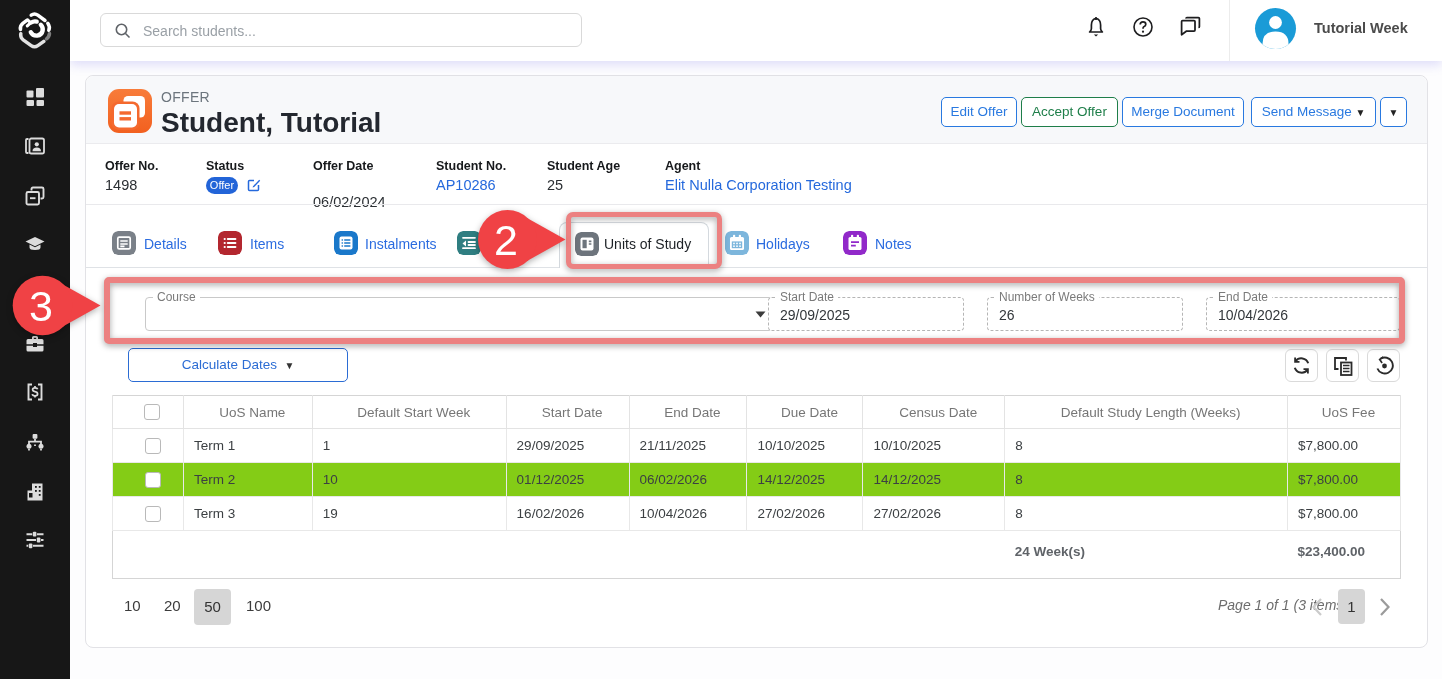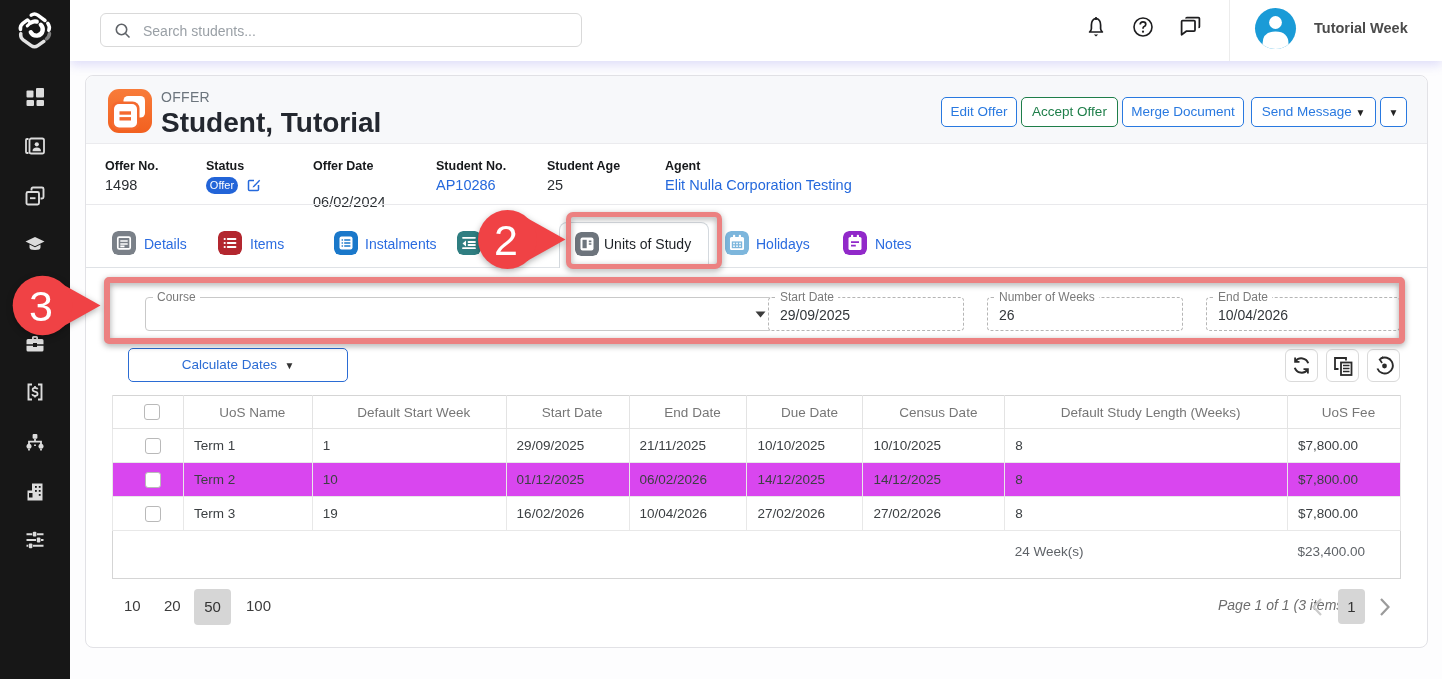"Term 2" #grid tr.alt td { background: #d946ef -> #84cc16 }
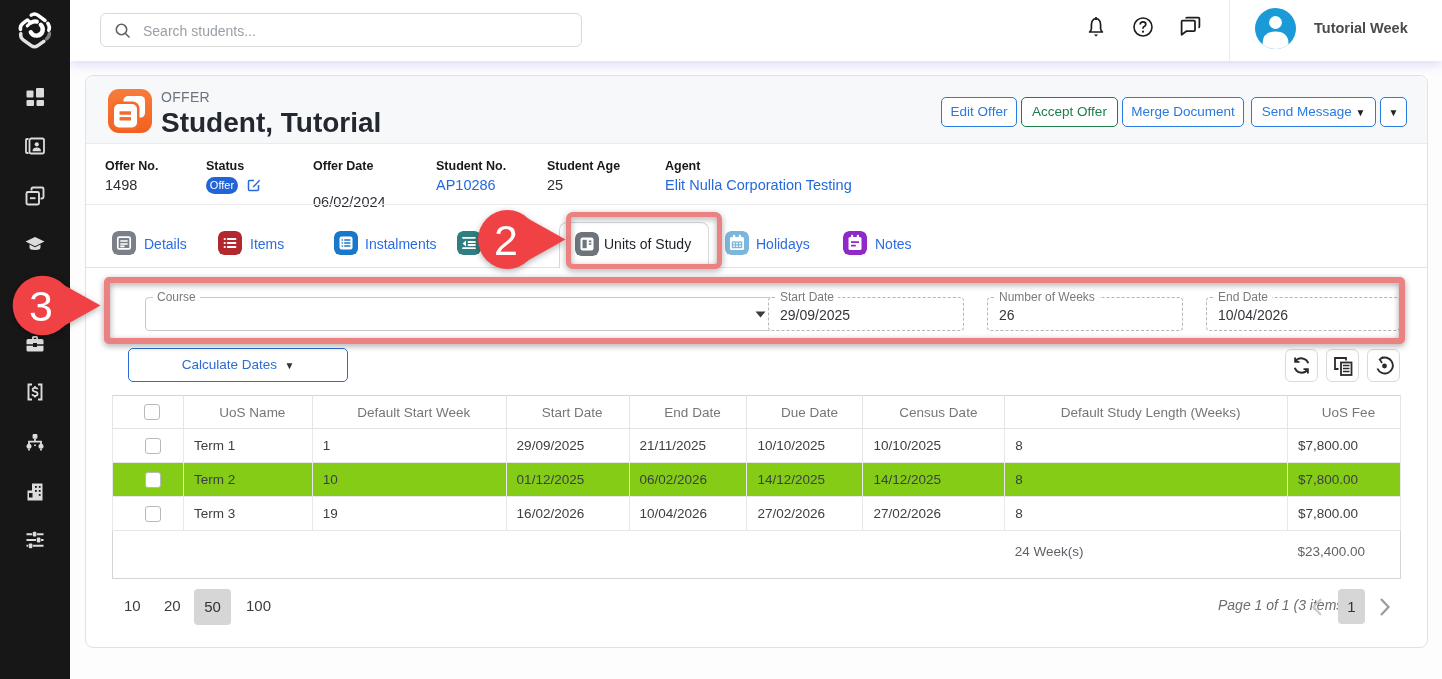"24 Week(s)" #grid tr.foot td { font-weight: 400 -> 700 }
